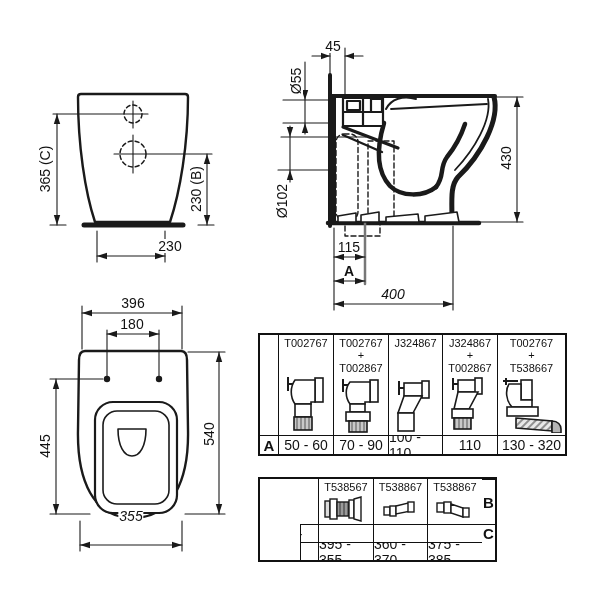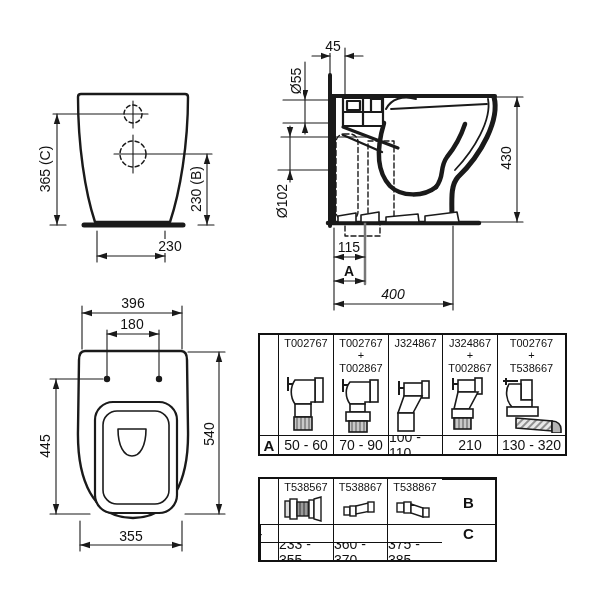"210" div.cell { text: 210 -> 110 }
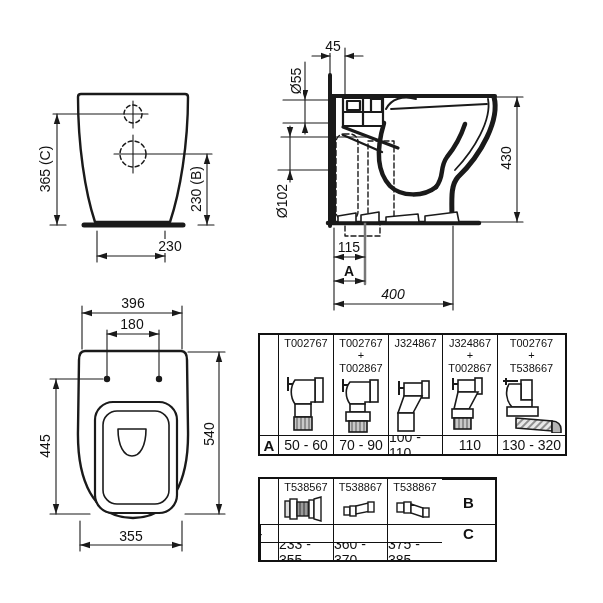"T538567" #tblBC { padding-left: none -> 40px }
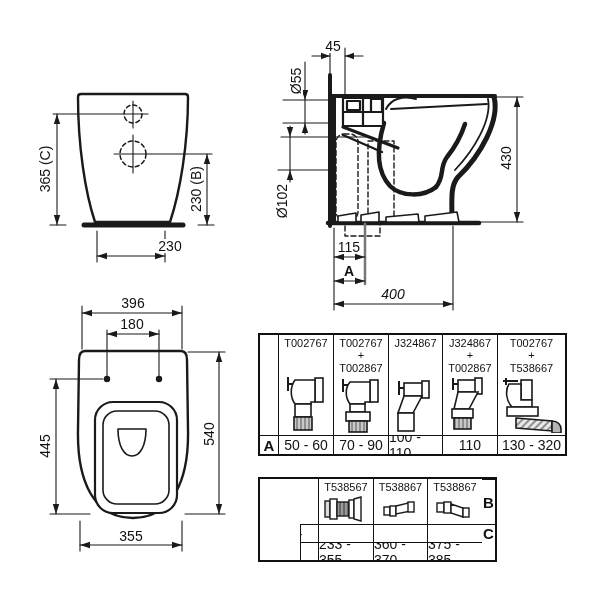"355" div.lbl { font-style: none -> italic; top: 536px -> 516px }
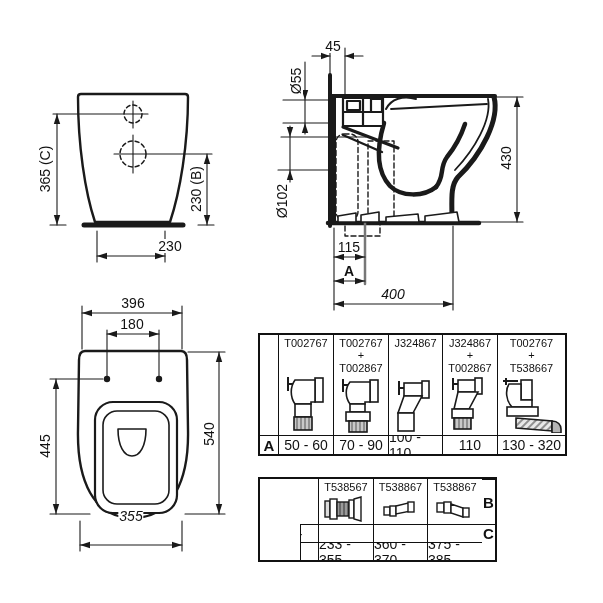"233 - 355" div.cell { text: 233 -> 395 }
